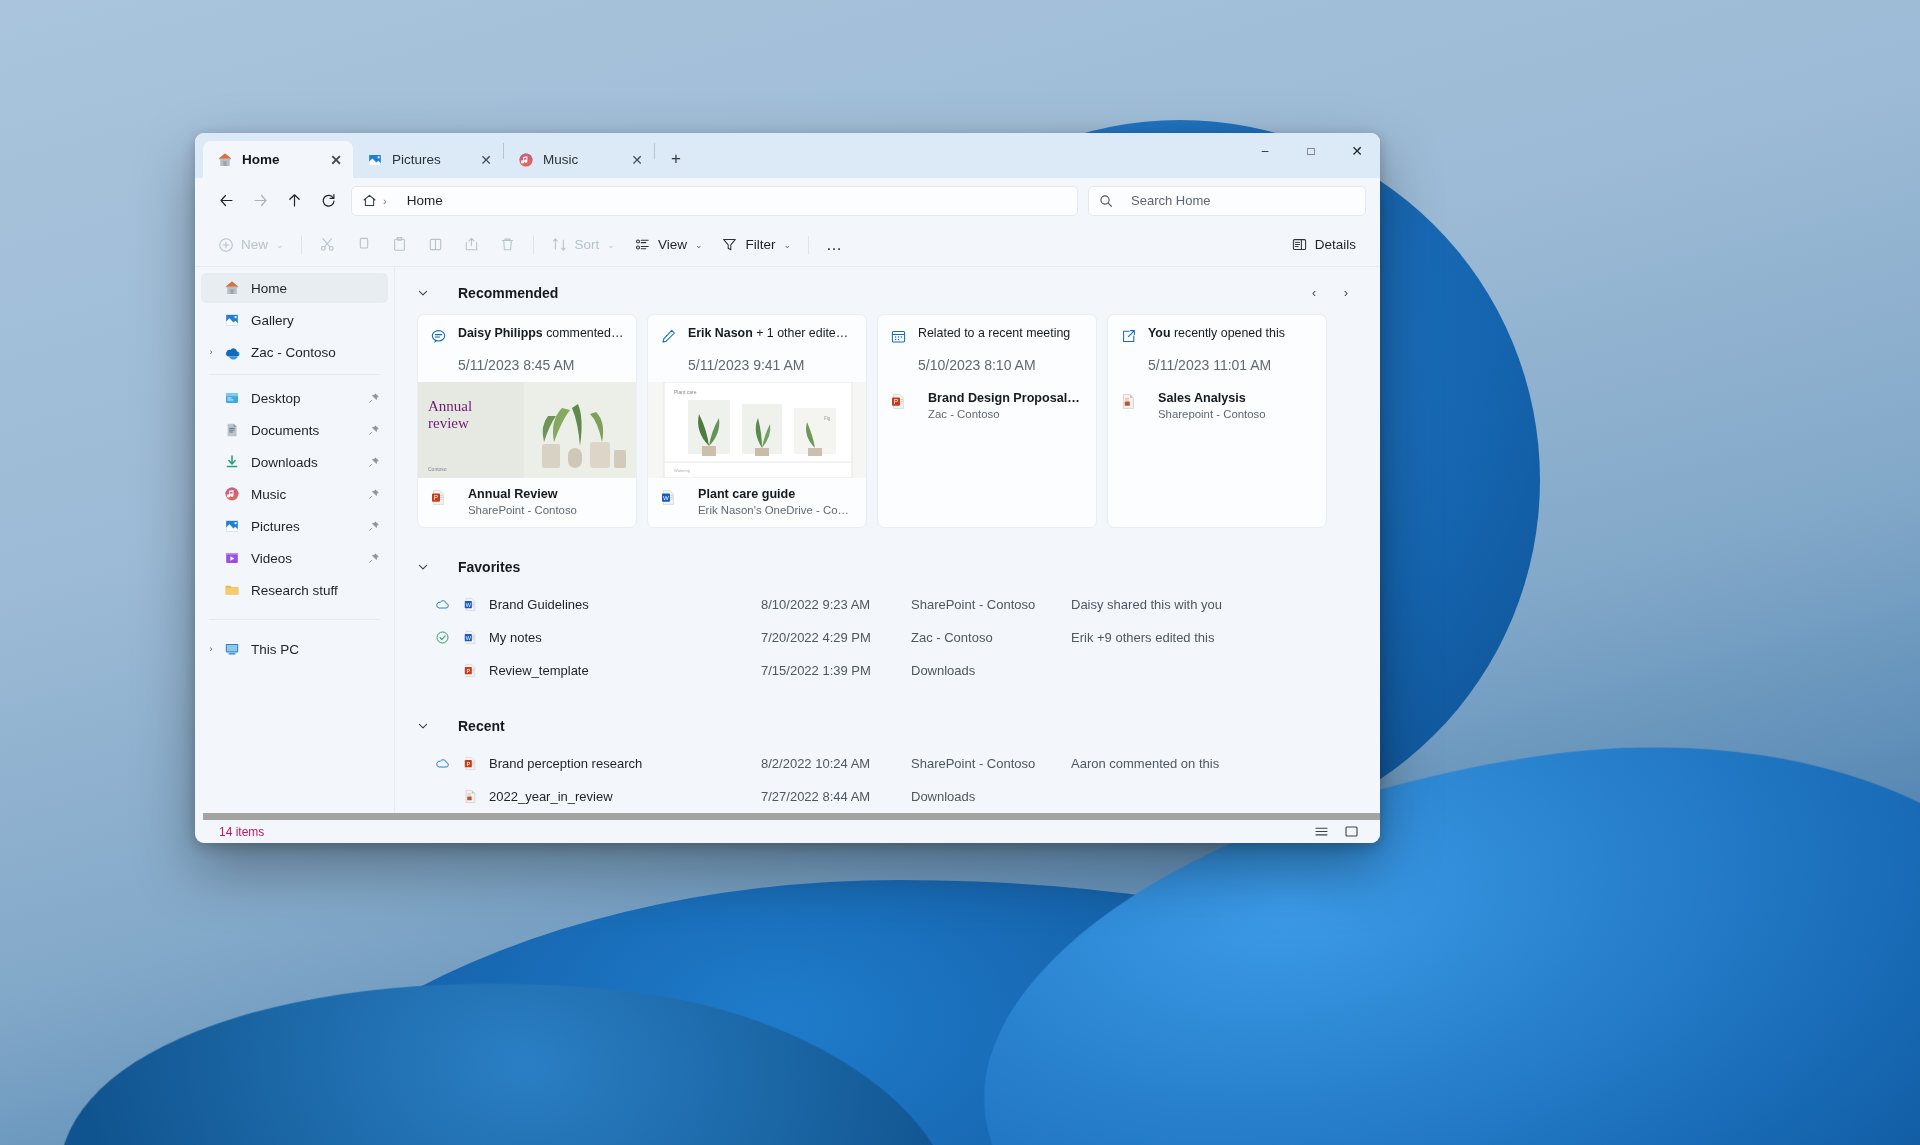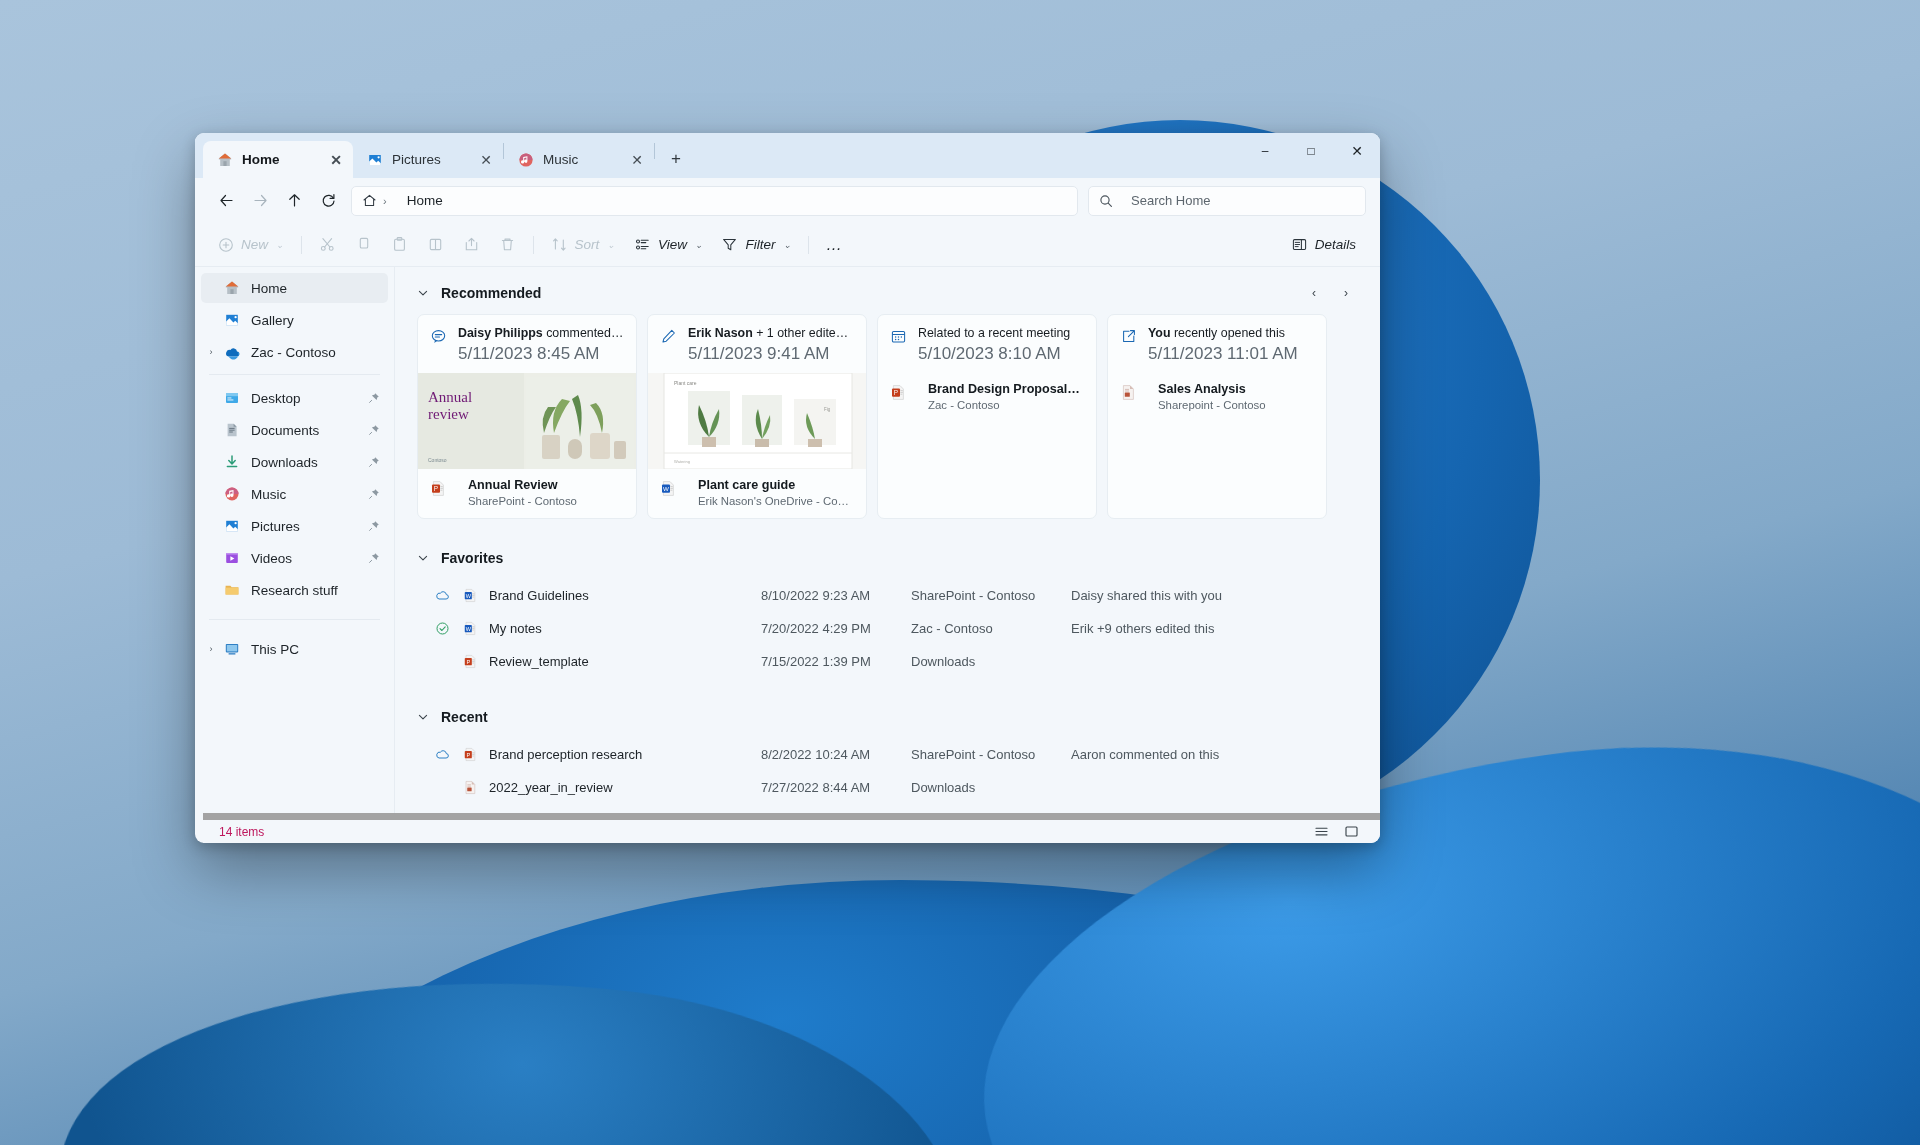"New" #cmdbar { font-style: italic -> none }
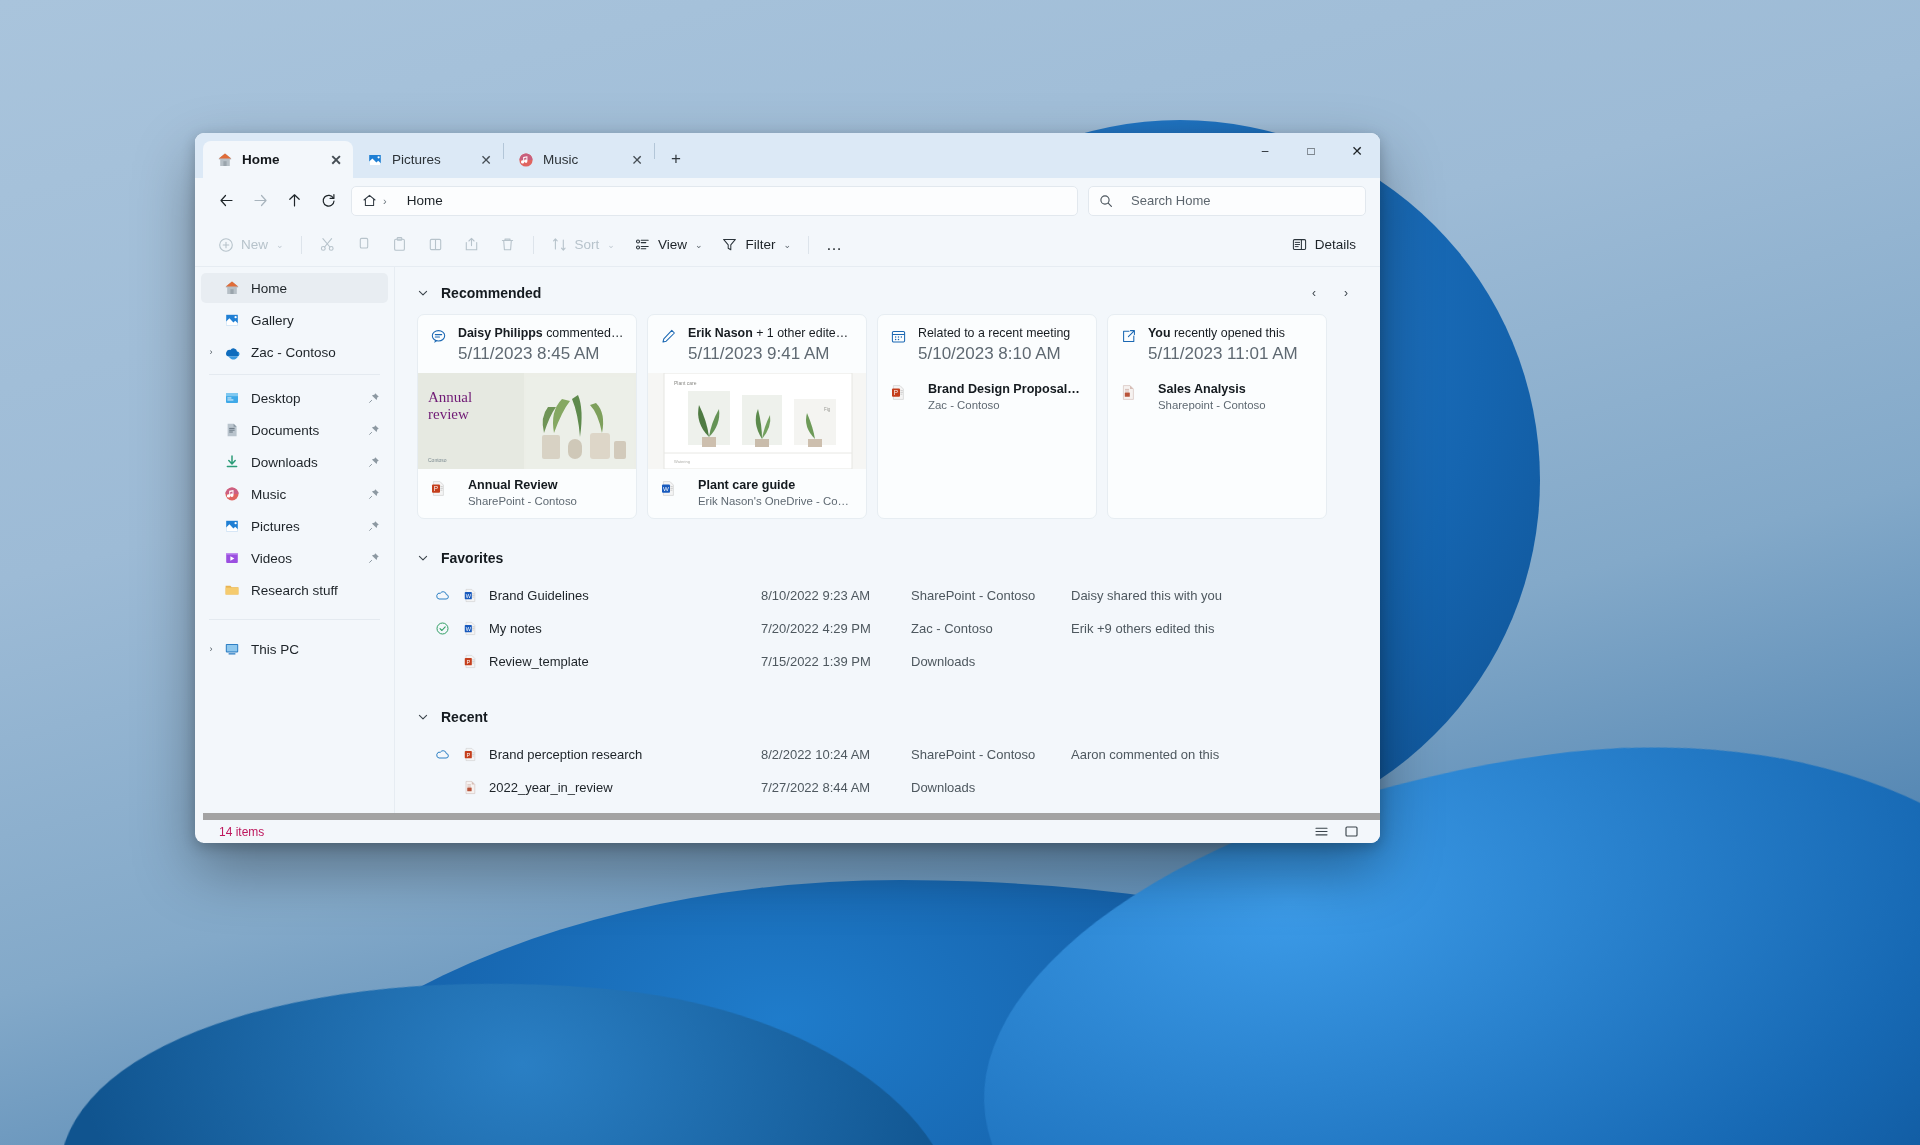"Recommended" .section-head { gap: 12px -> 29px }
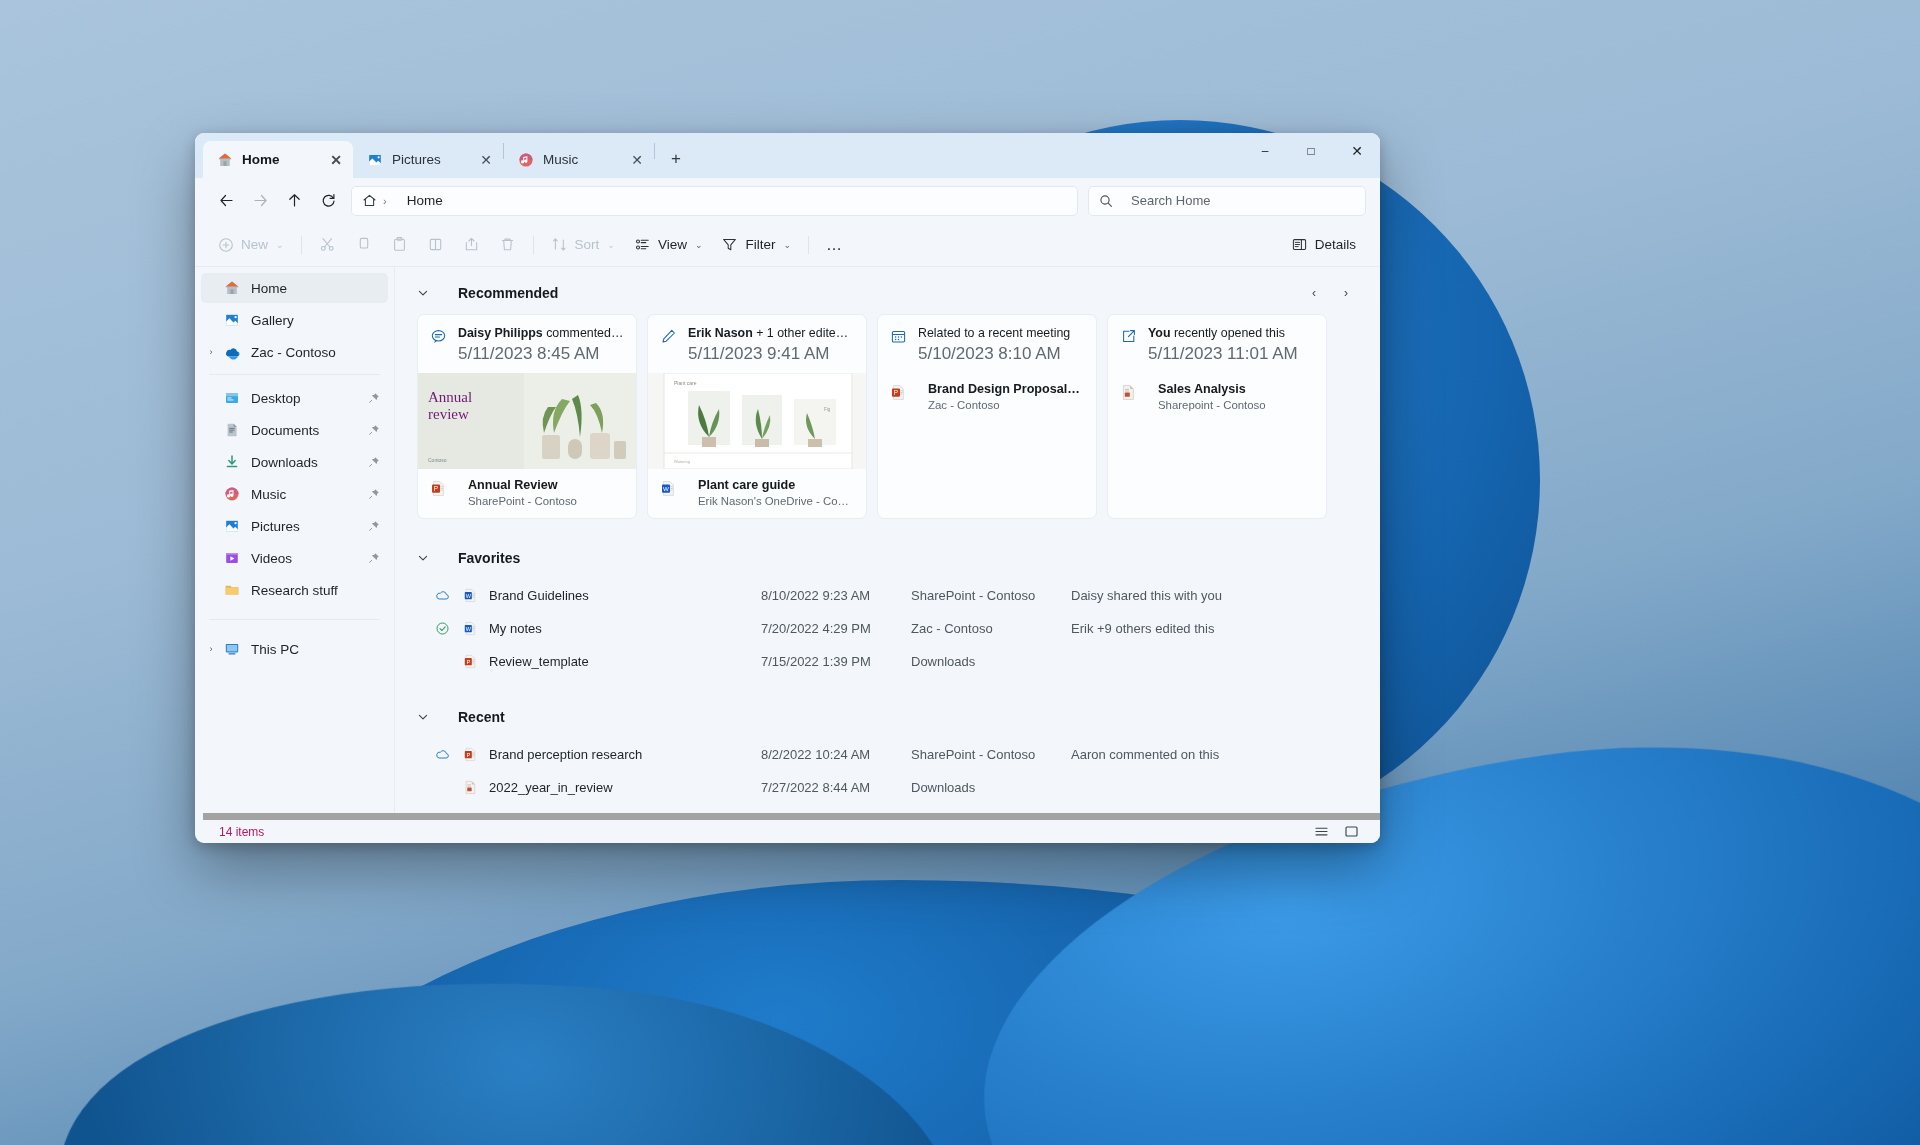"5/11/2023 8:45 AM" .card-head .ch-date { font-size: 17px -> 14px; margin-top: 3px -> 16px }
